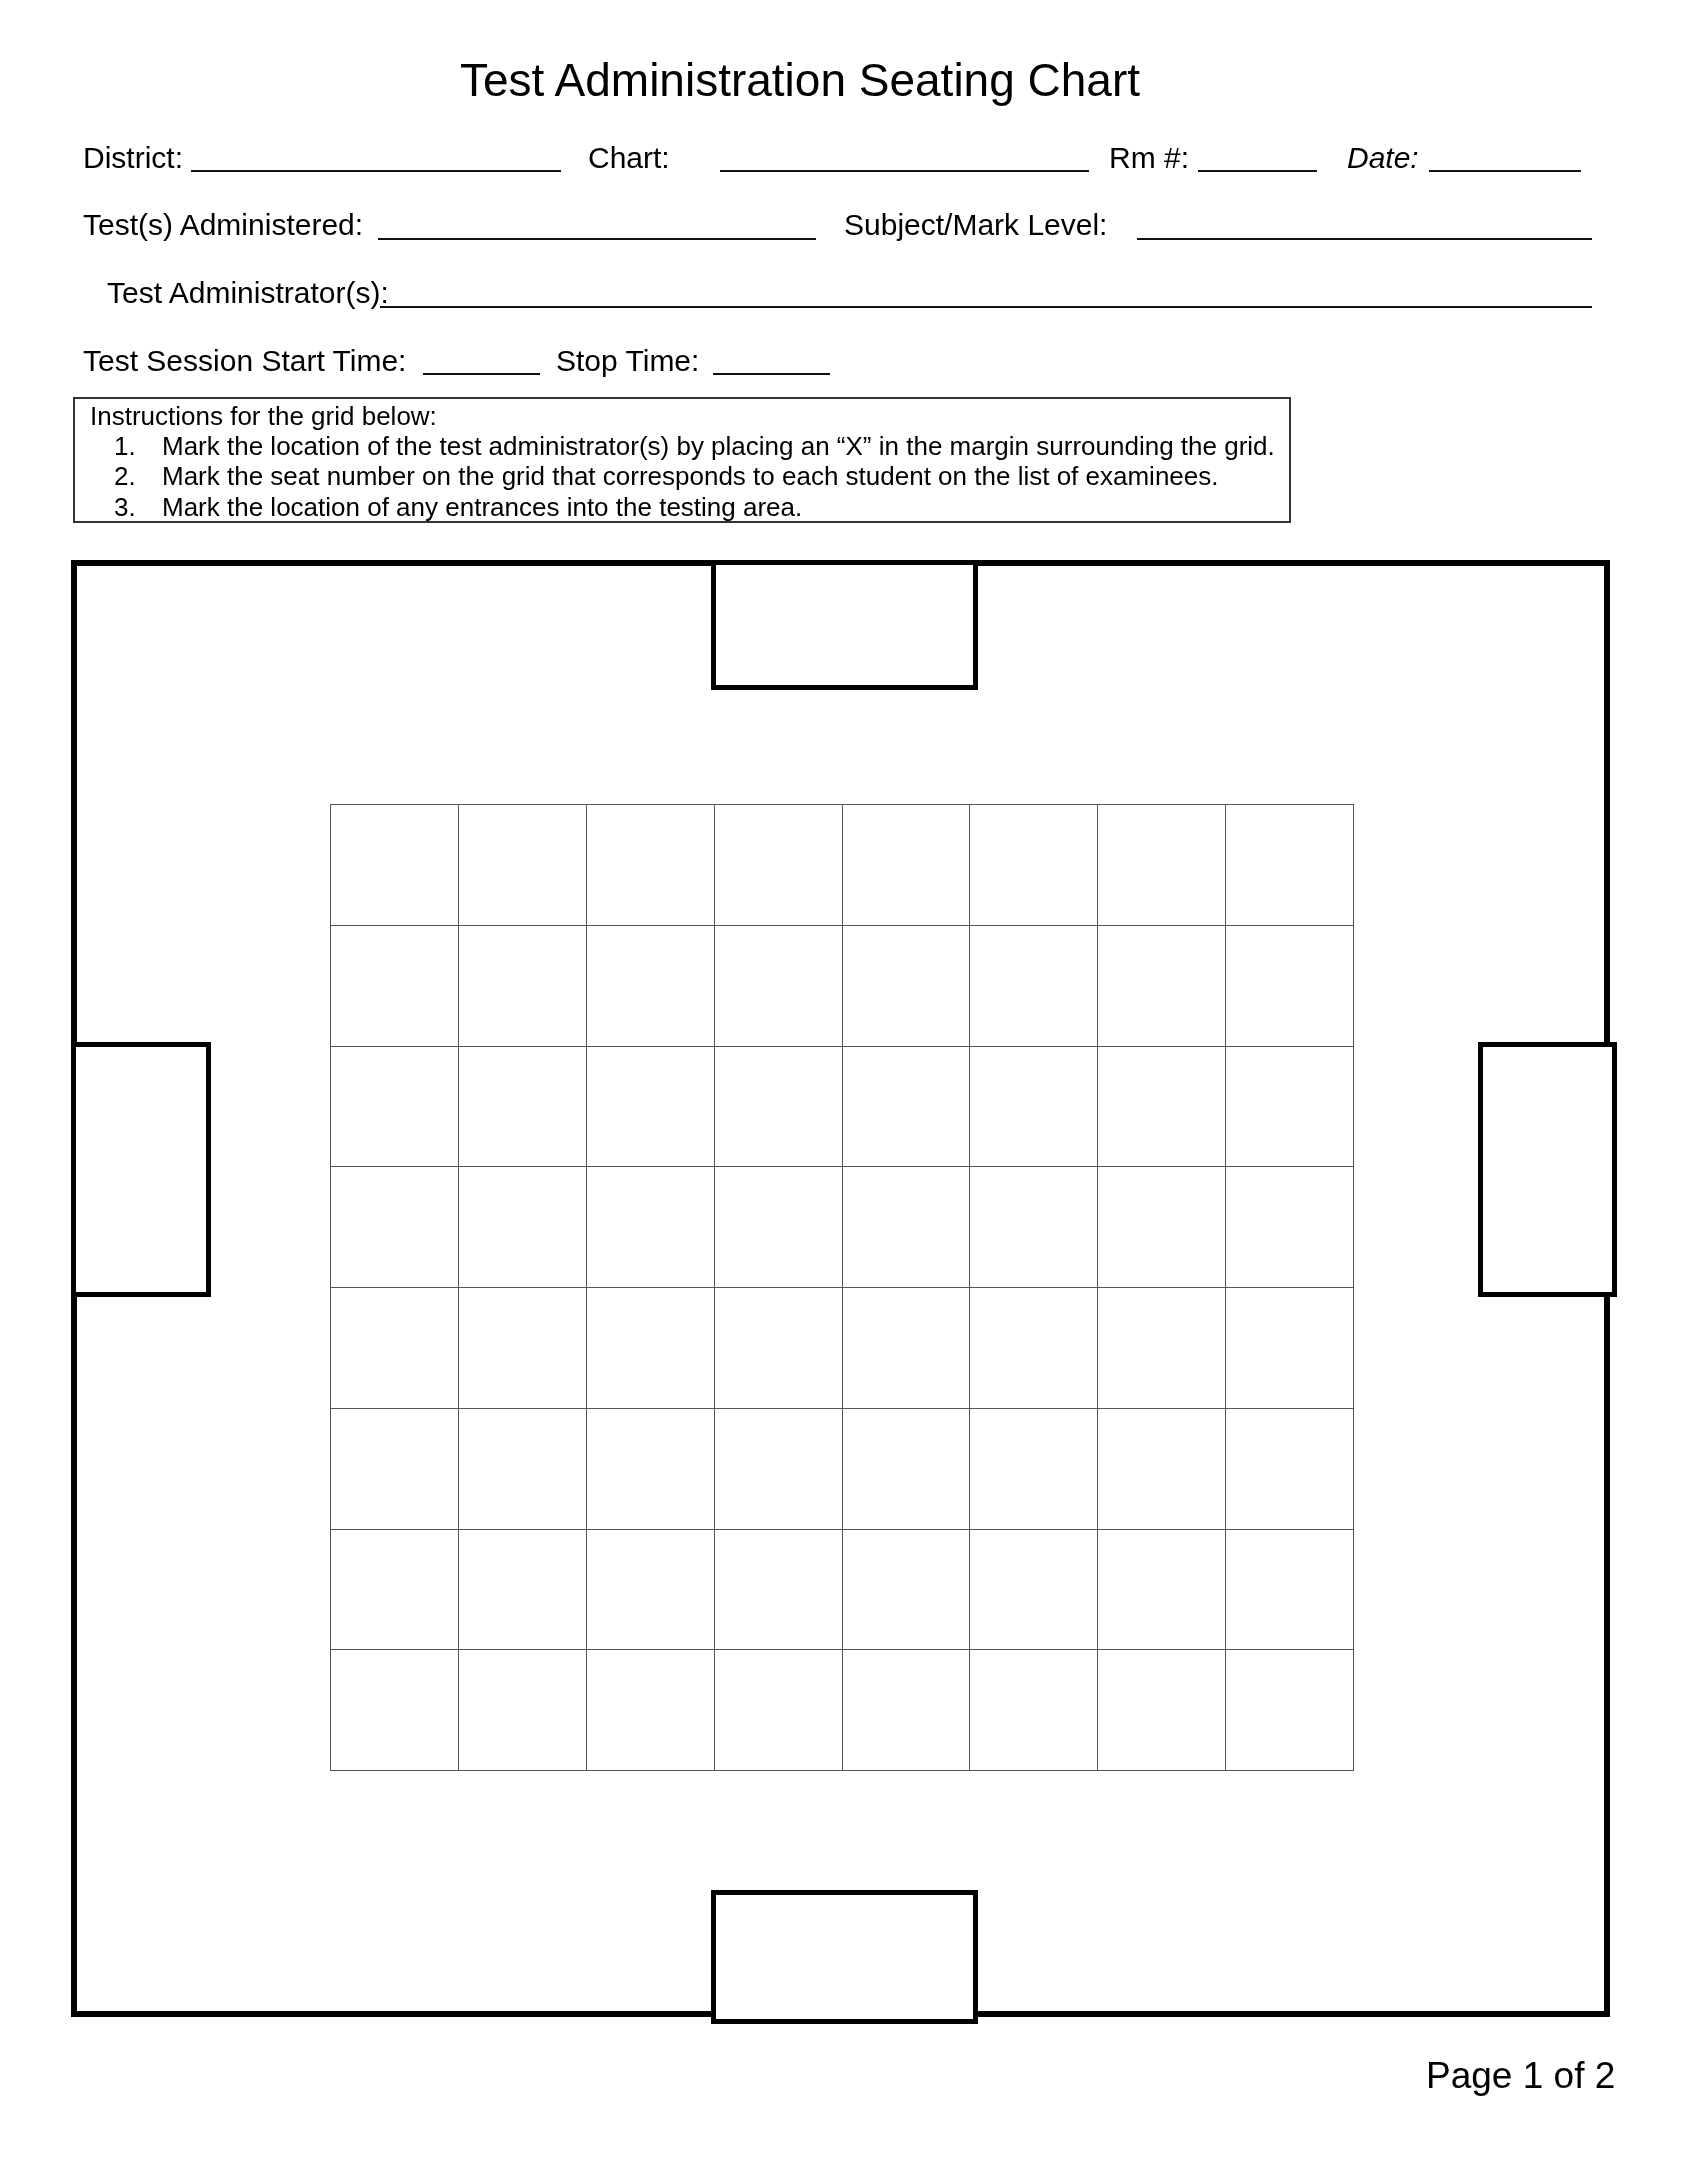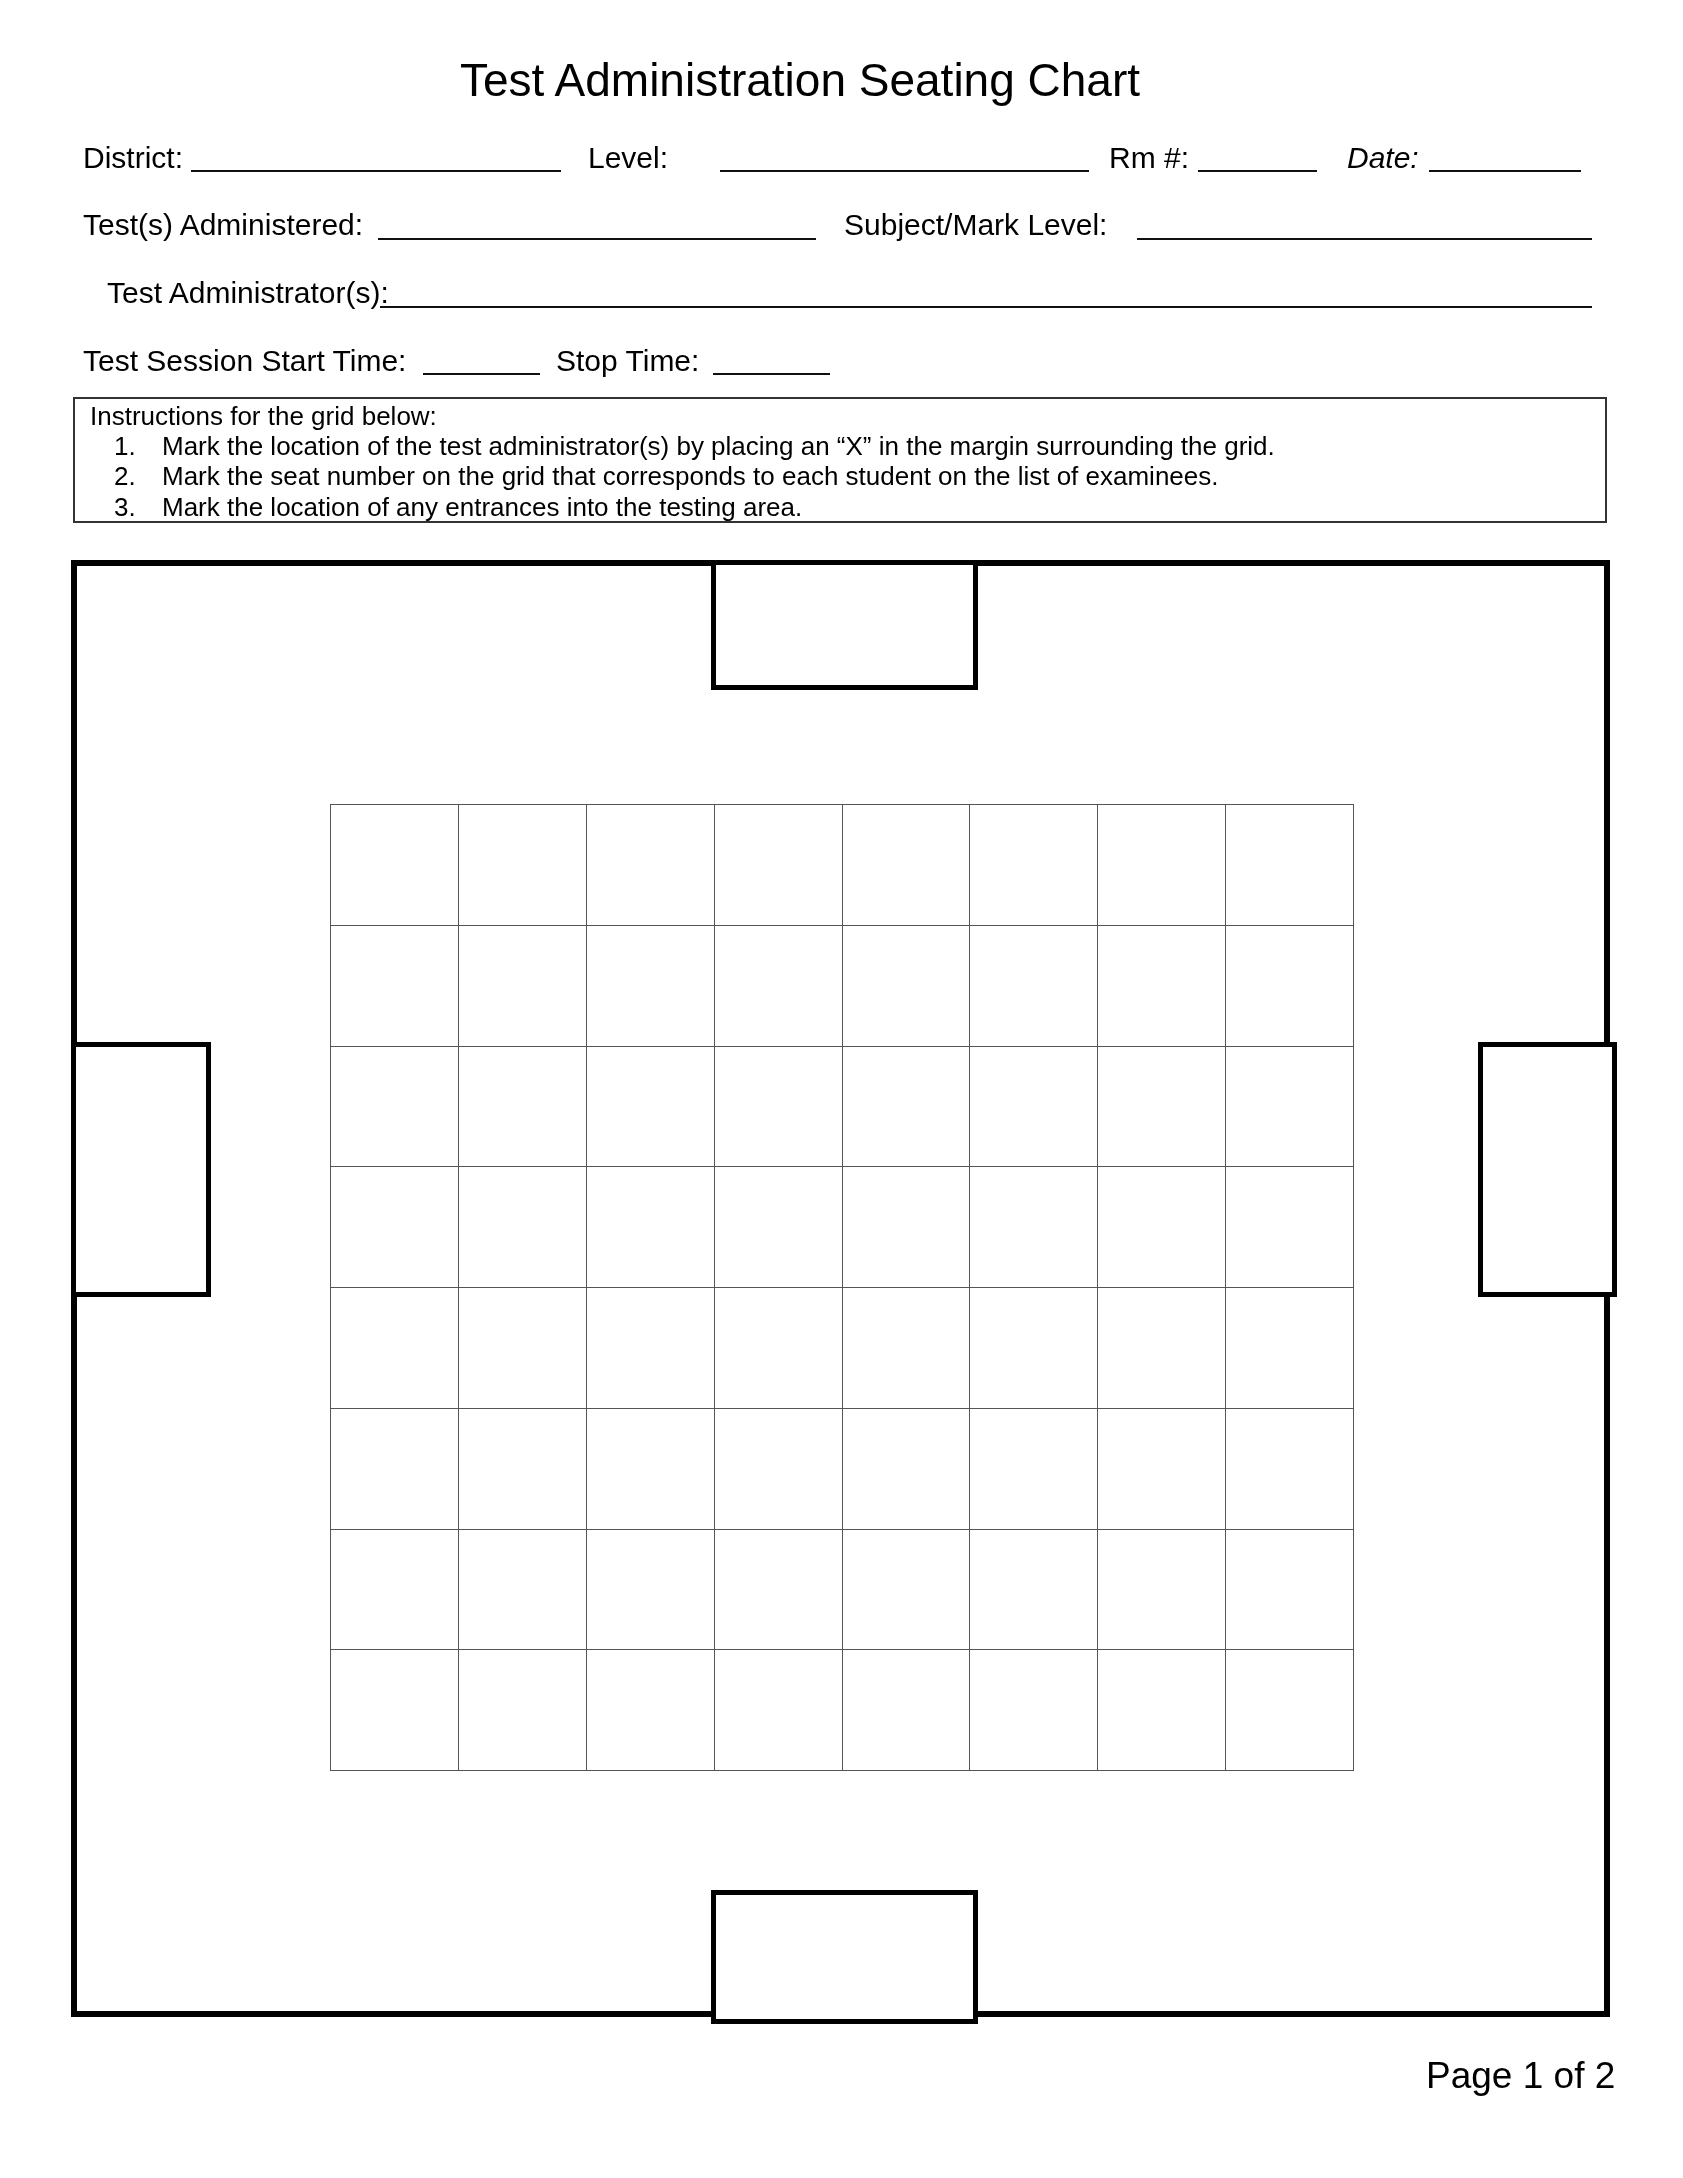"Level:" div.abs { text: Level -> Chart }
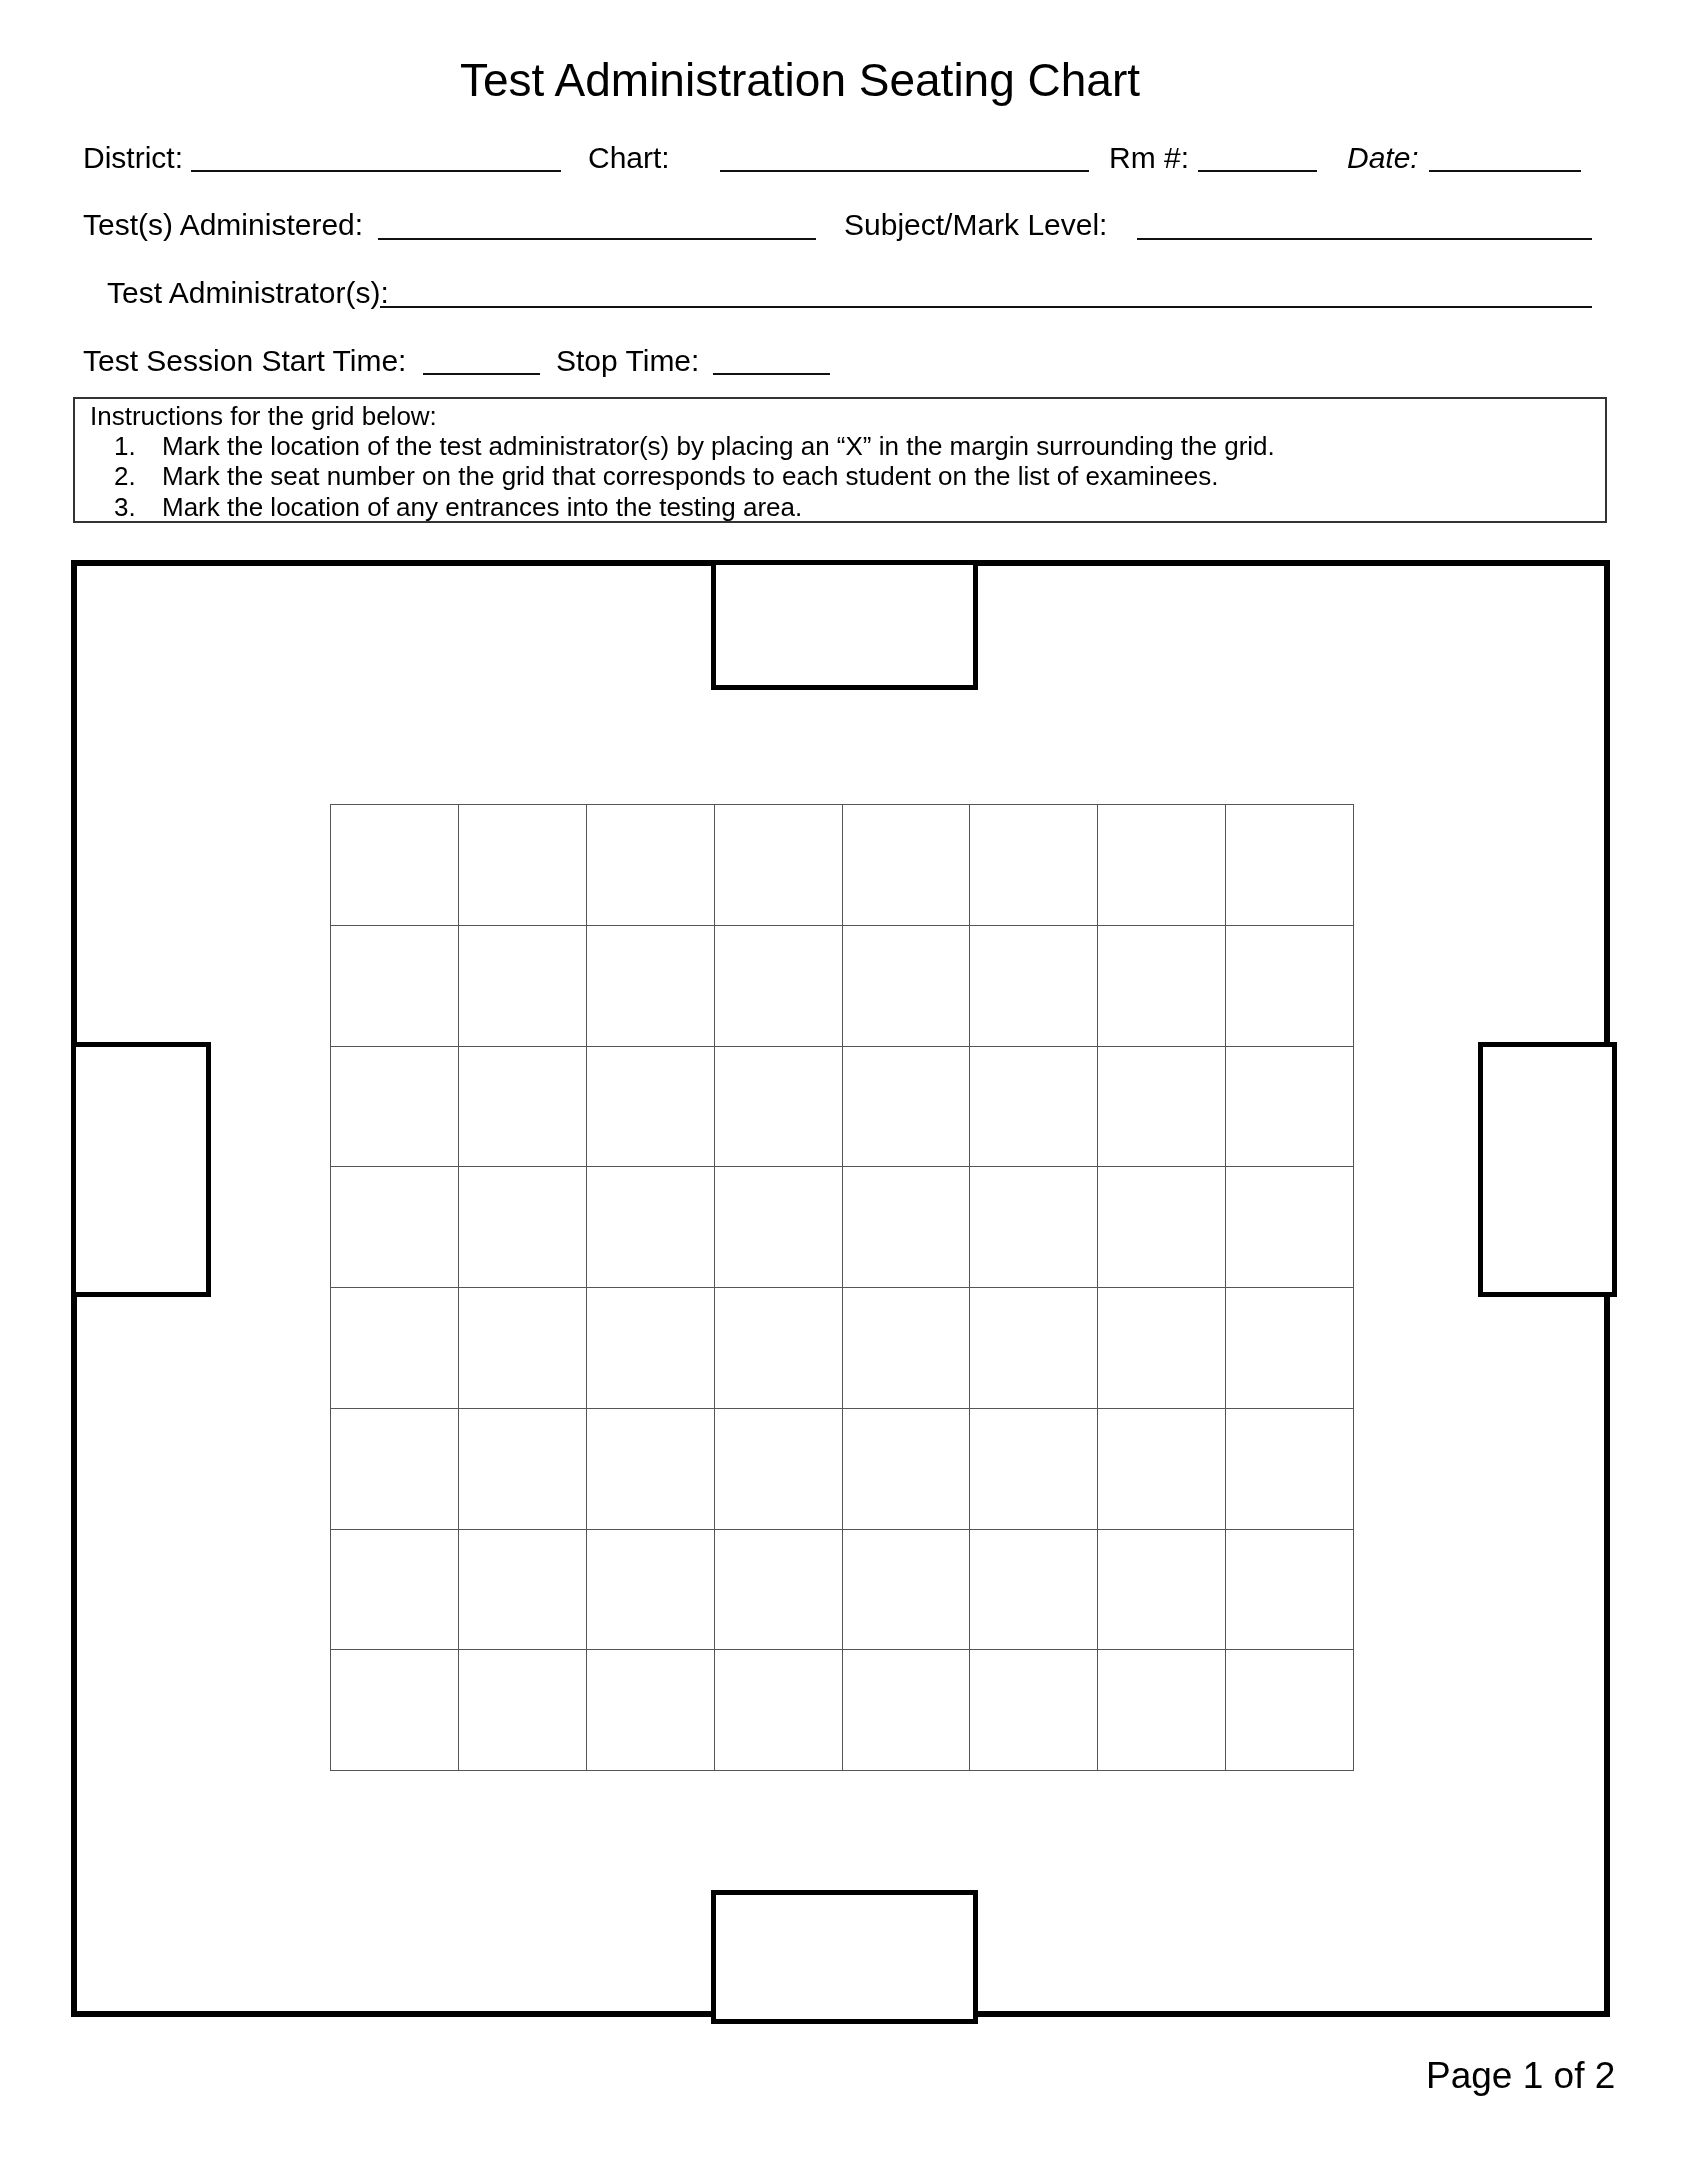"Instructions for the grid below:" .instr-box { width: 1534px -> 1218px }
